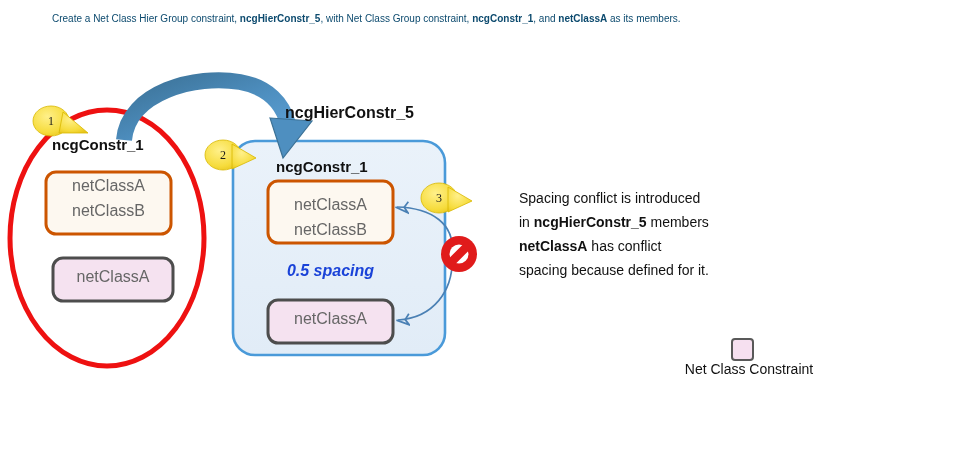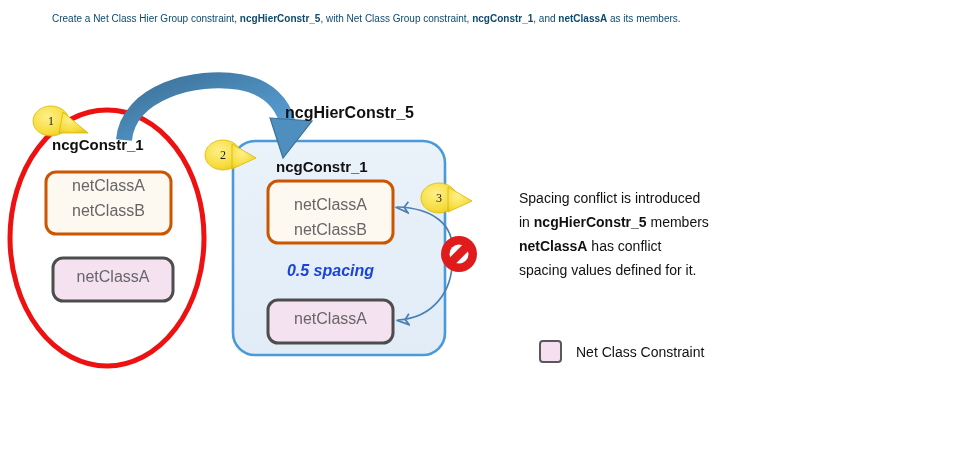"spacing values defined for it." span { text: values -> because }
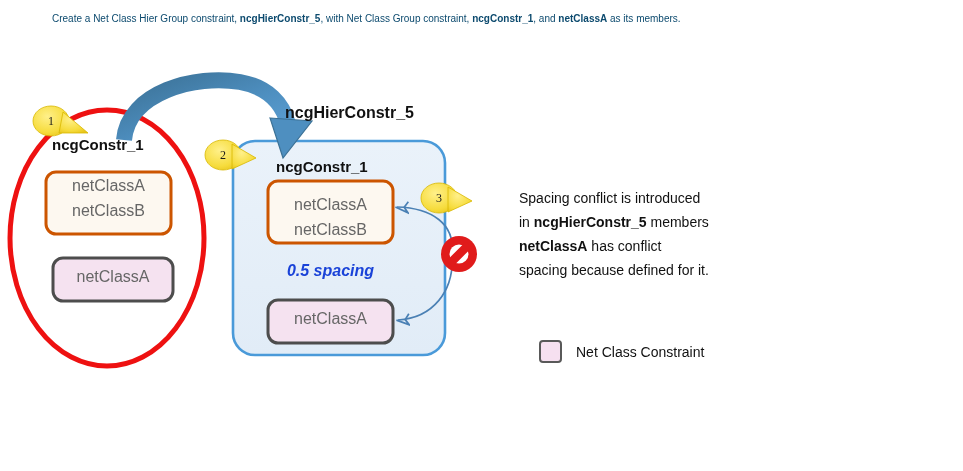"Net Class Constraint" .leg-row { flex-direction: none -> column }
